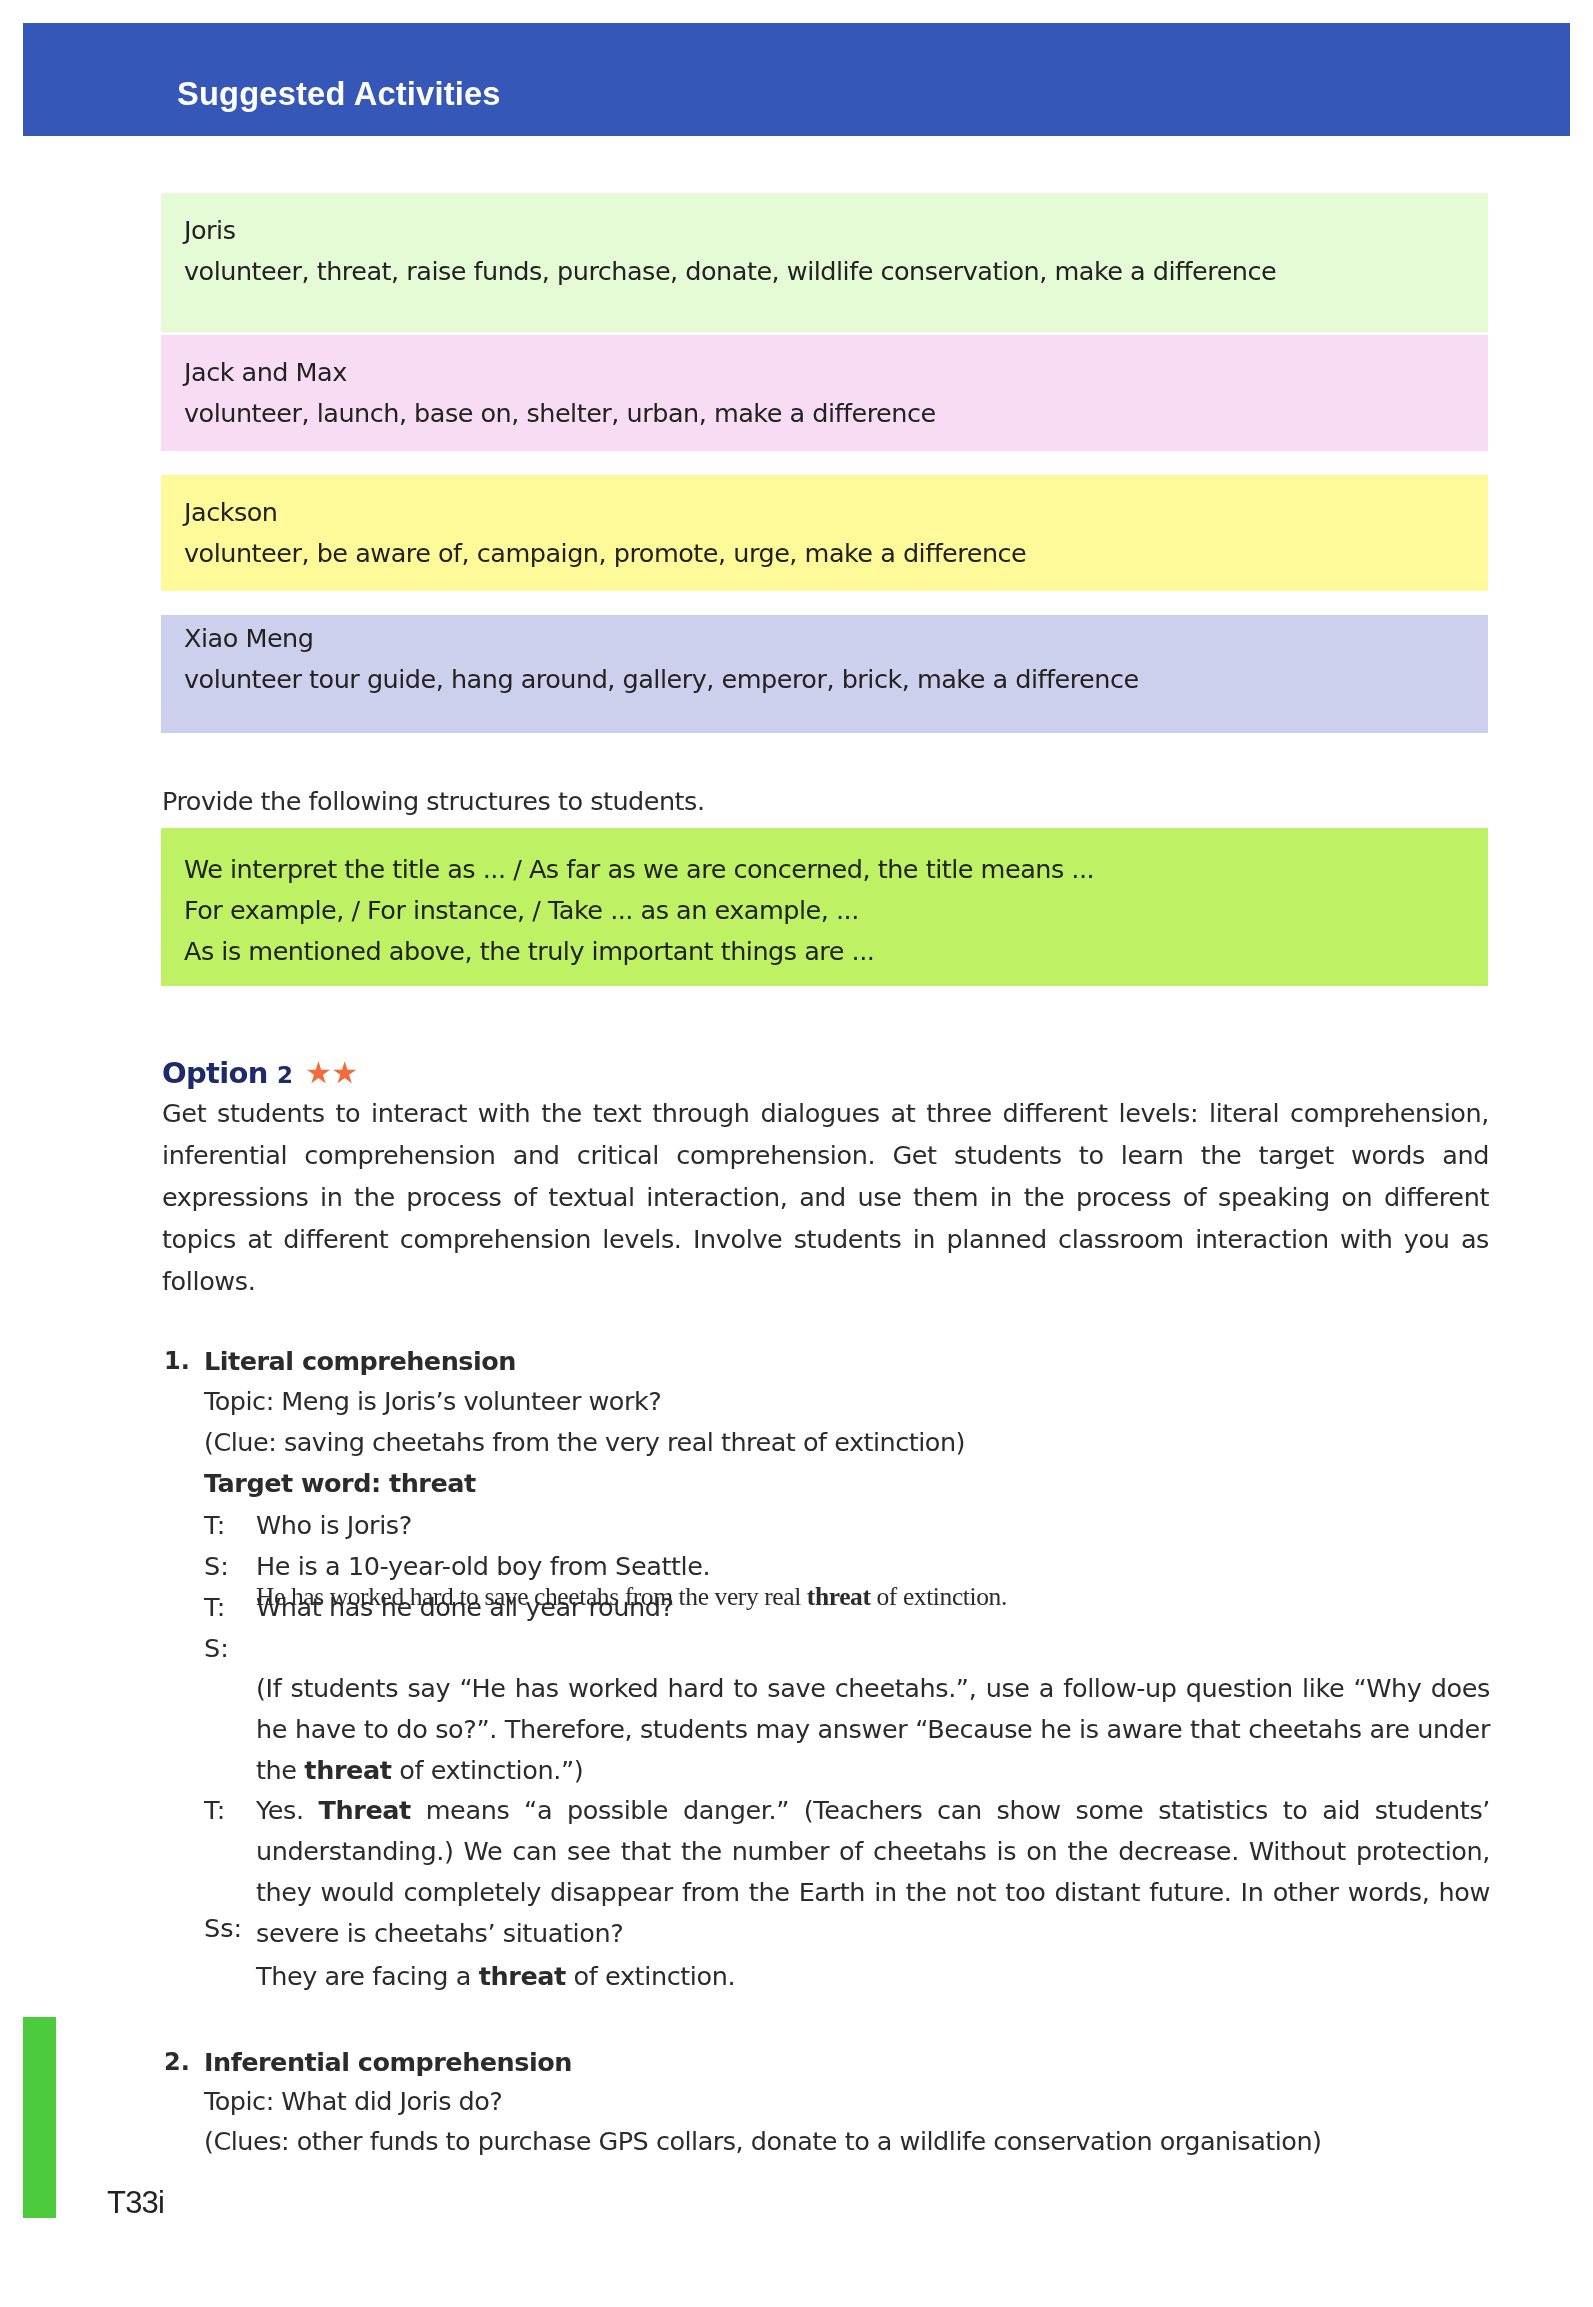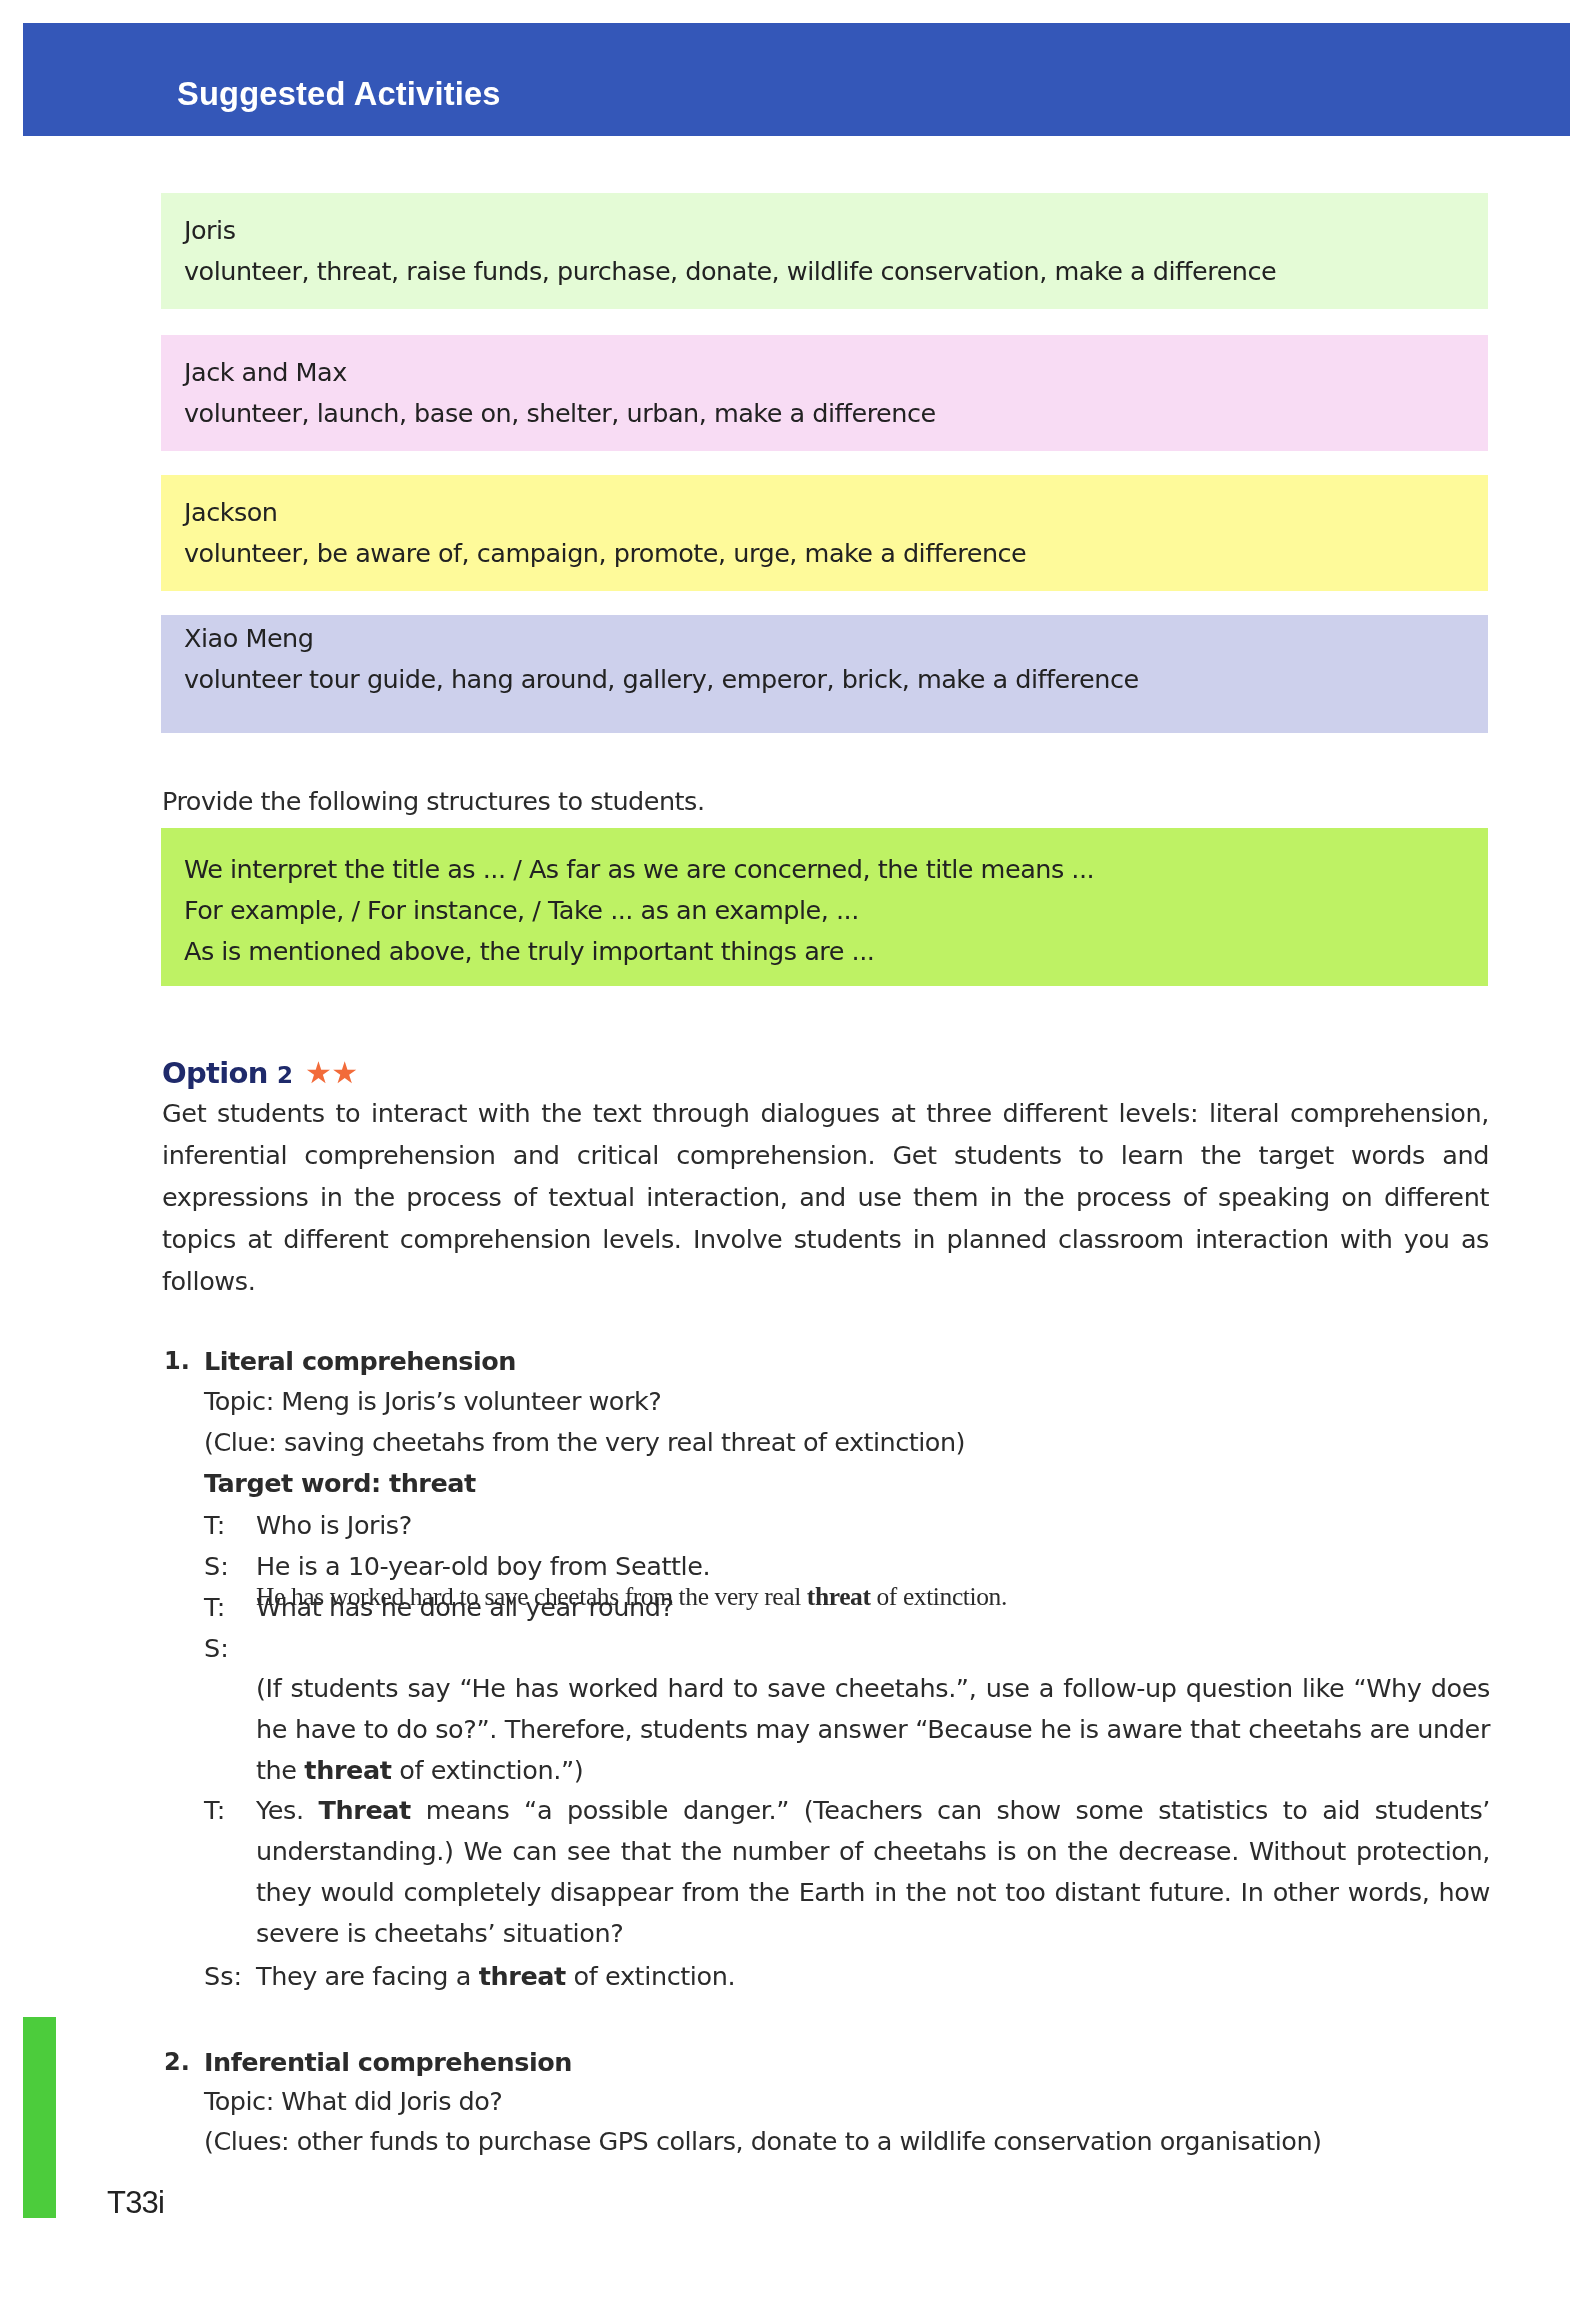"Joris" .box-green { height: 116px -> 139px }
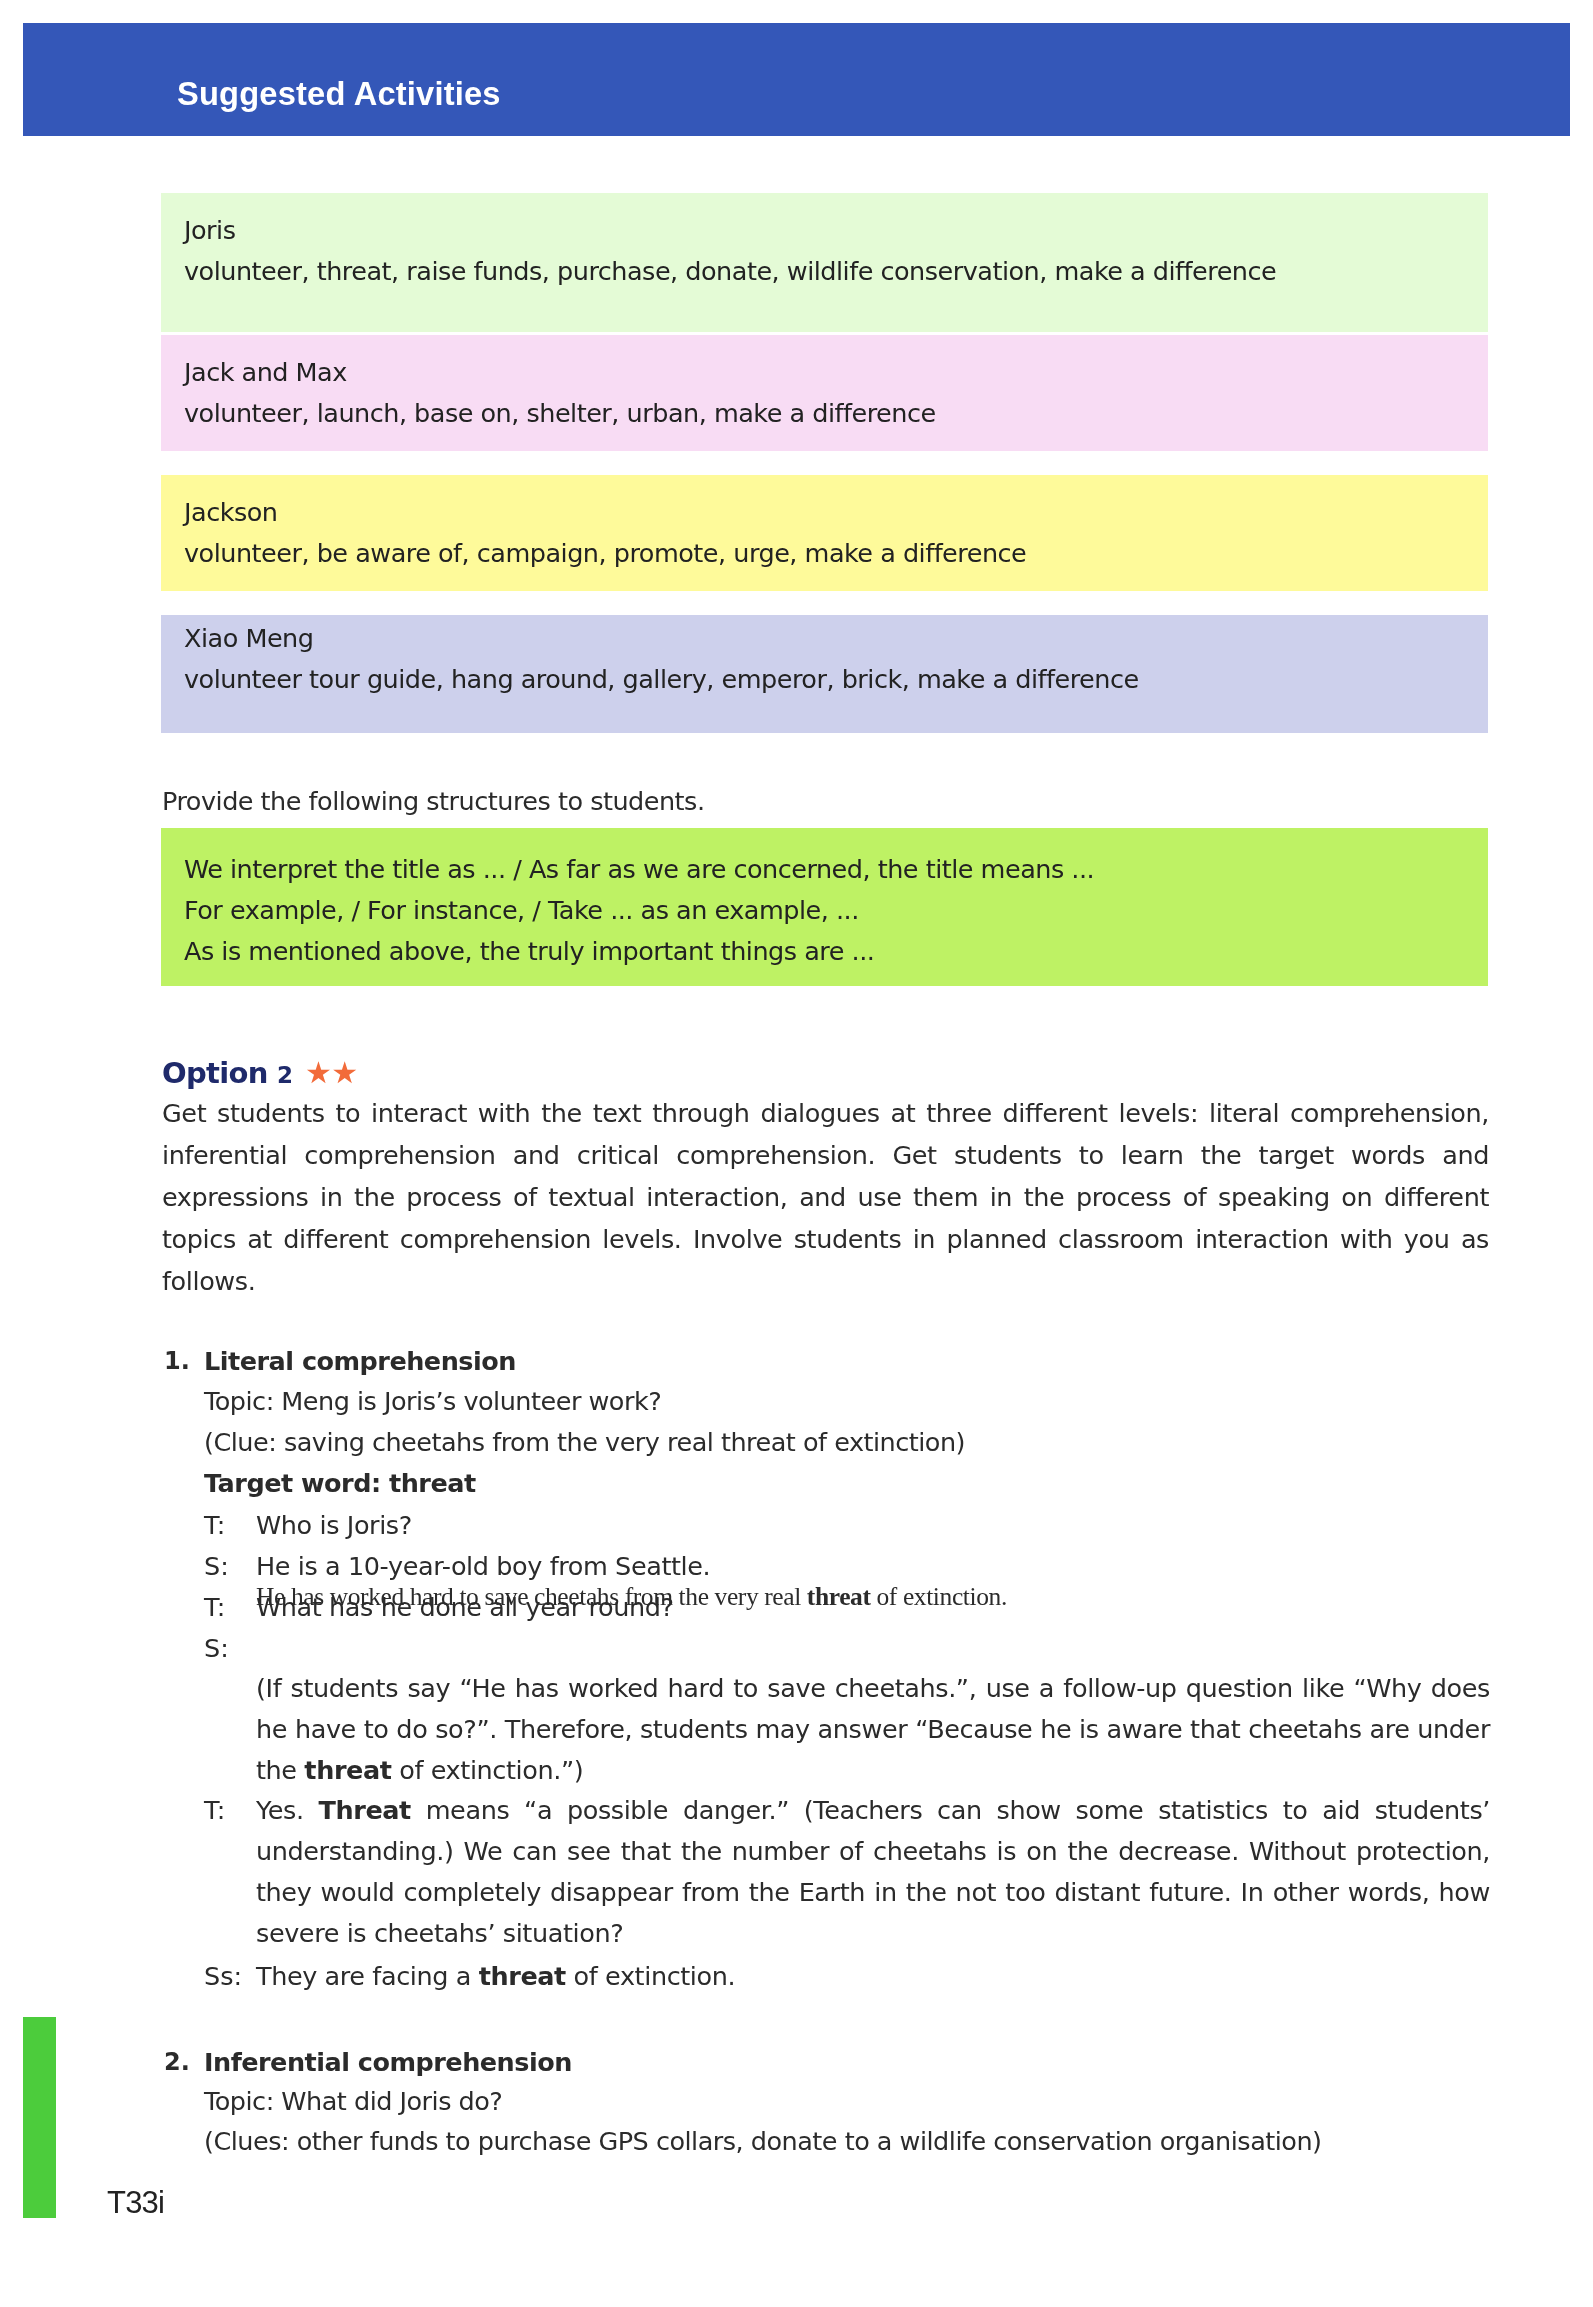"Ss:" div.dlg-label { top: 1956px -> 1908px }
